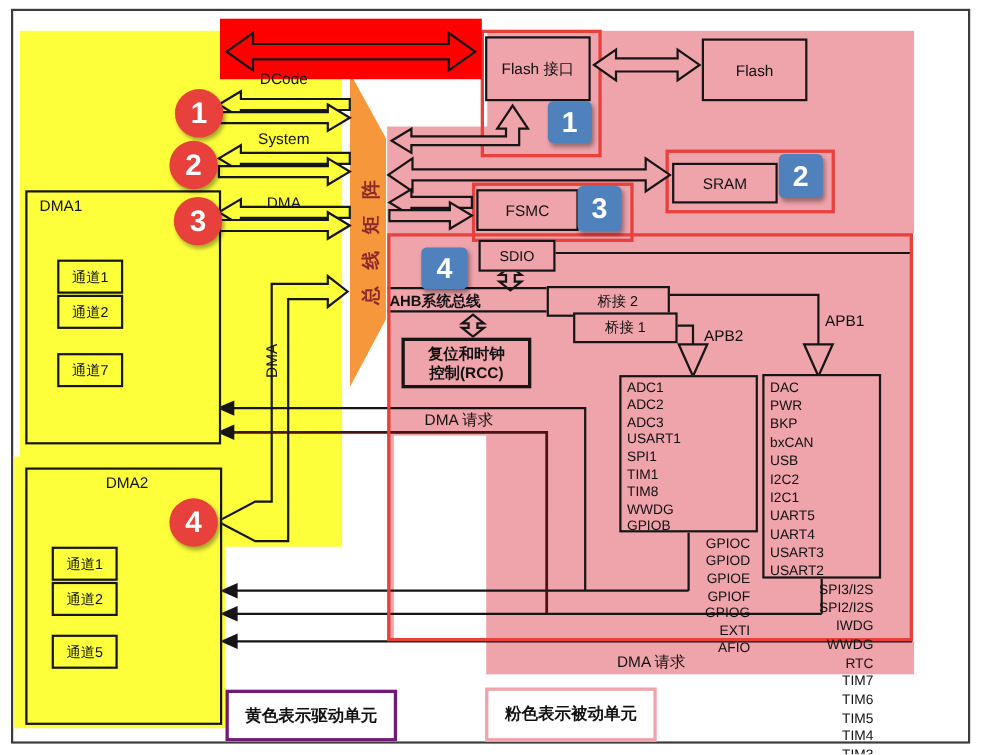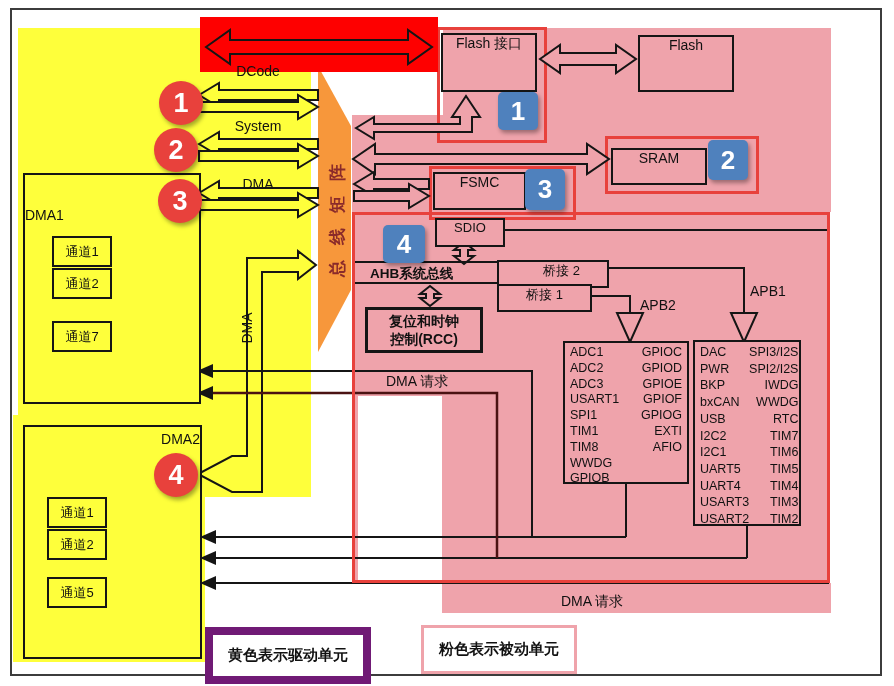"Flash 接口" .box { align-items: flex-start -> center }
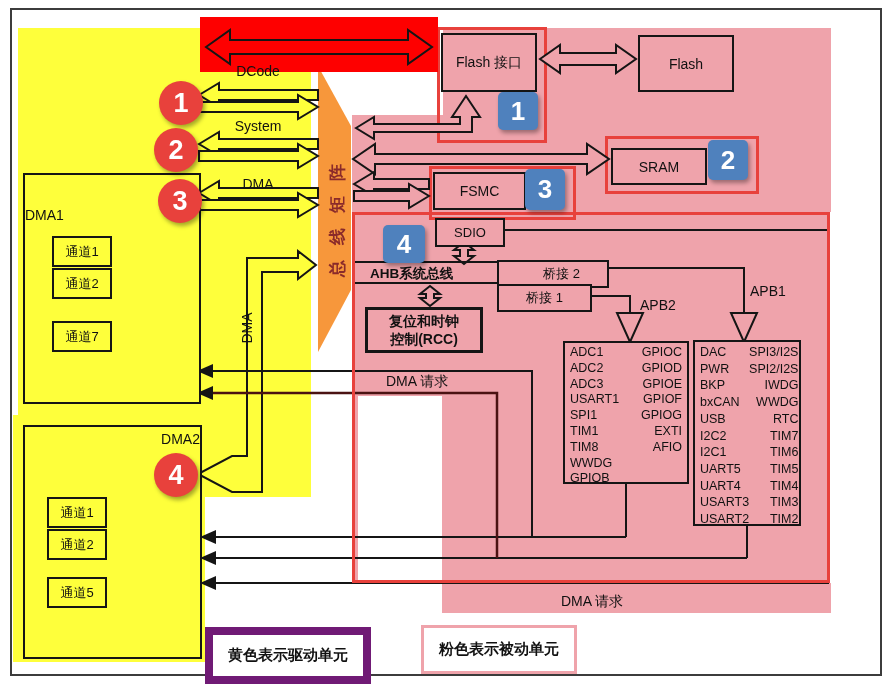"DMA1" span { margin-top: 28px -> none; padding: 4px 0 0 0 -> 4px 0 0 11px }
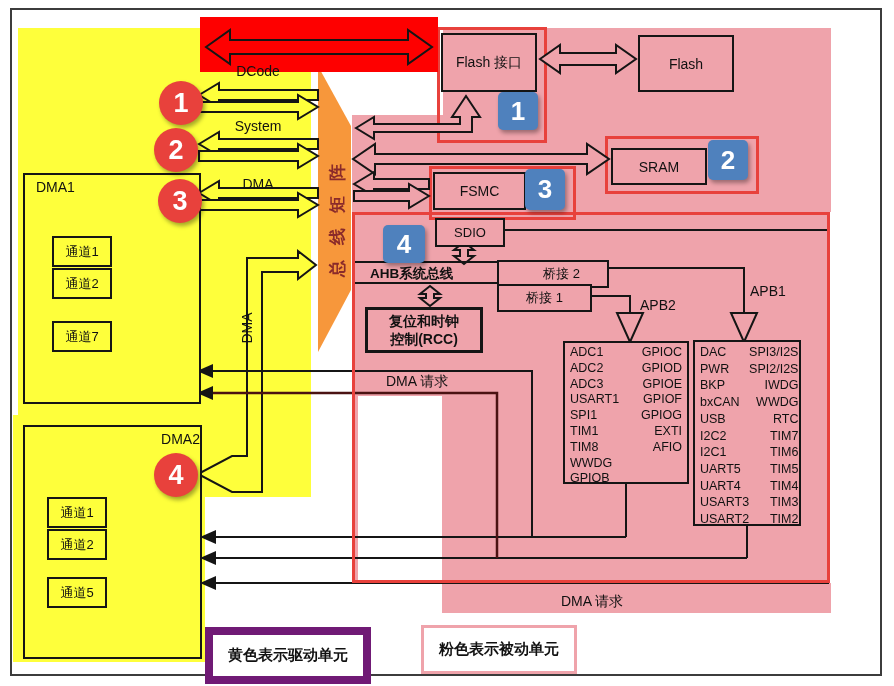"AHB系统总线" div.lbl { left: 370px -> 354px }
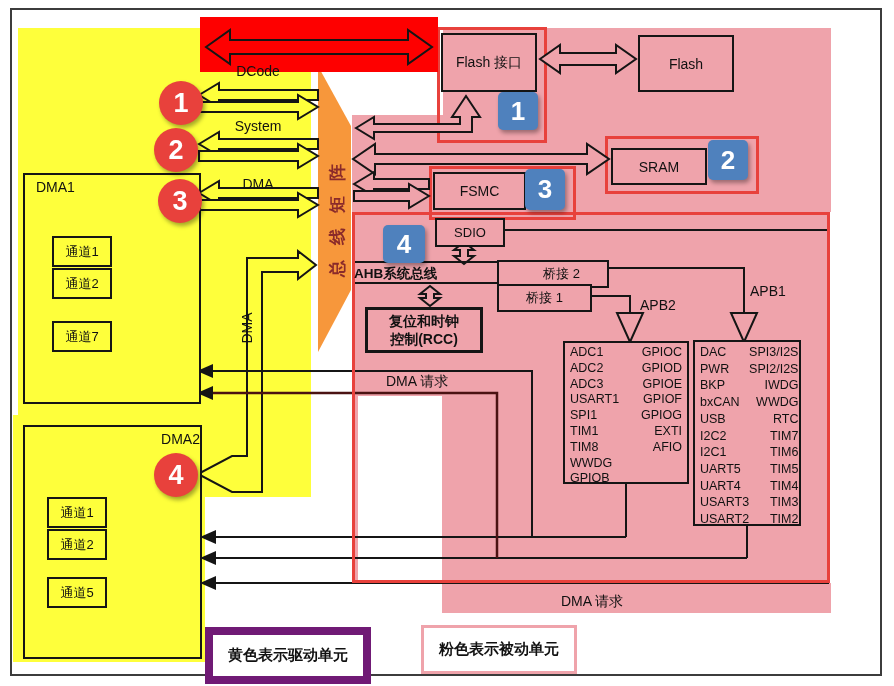"桥接 1" div.box { left: 497px -> 521px }
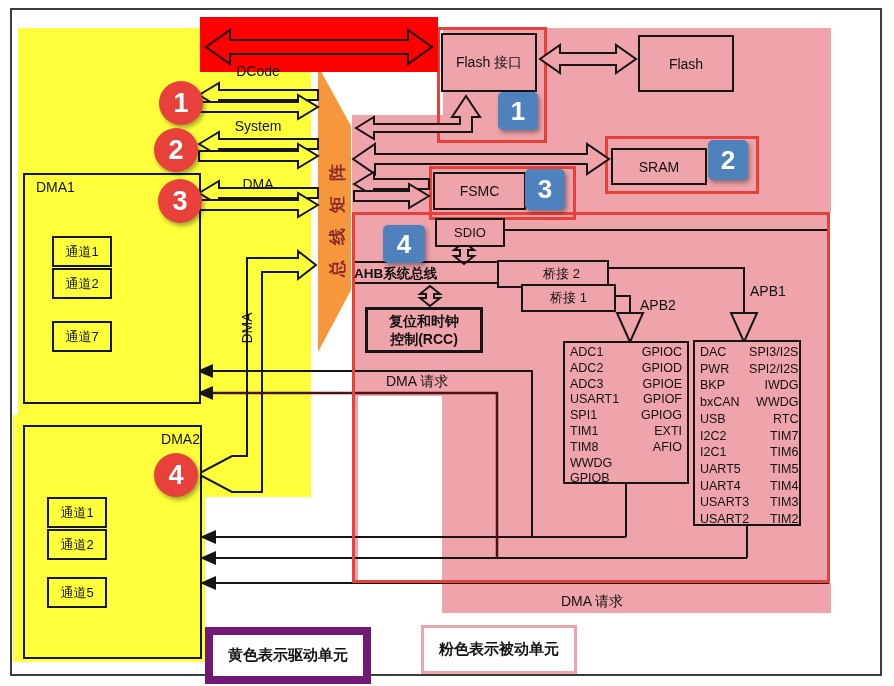"ADC1" .plist { flex-direction: none -> column }
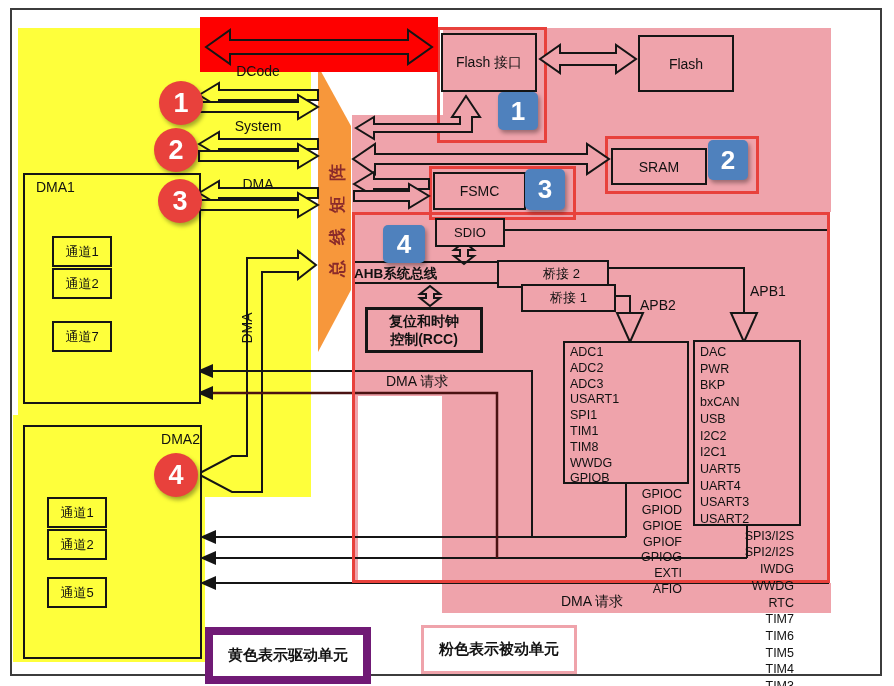"DMA2" div.box { justify-content: flex-end -> center }
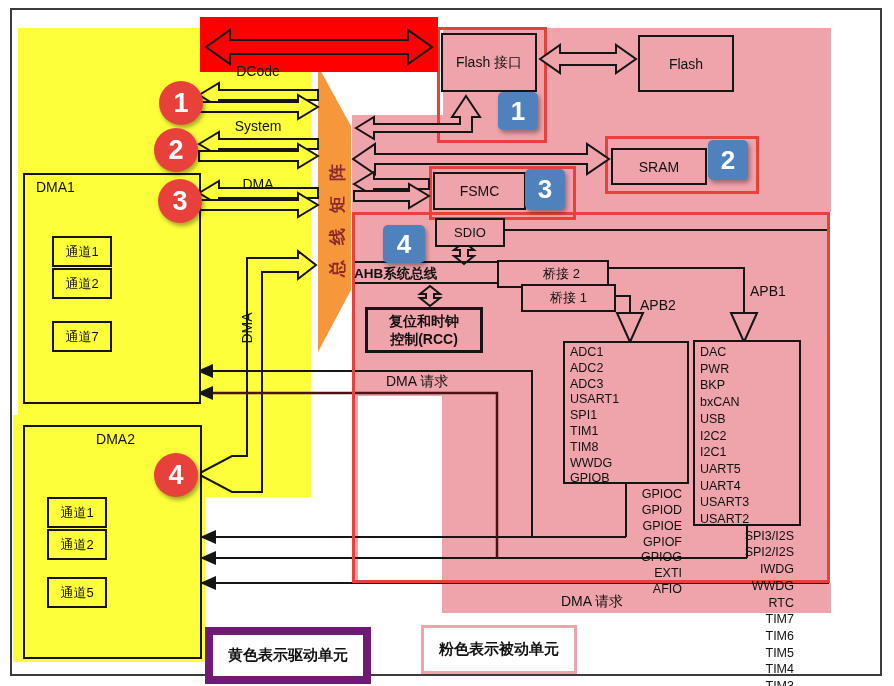"黄色表示驱动单元" .legend-y { border: 8px solid #701a75 -> 3px solid #701a75 }
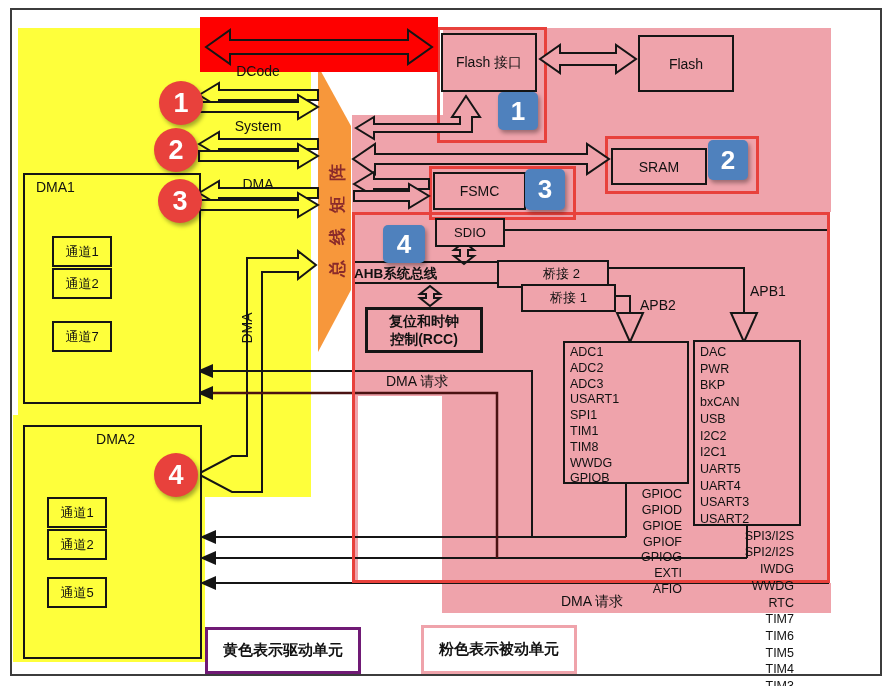"粉色表示被动单元" div.legend { left: 421px -> 441px }
